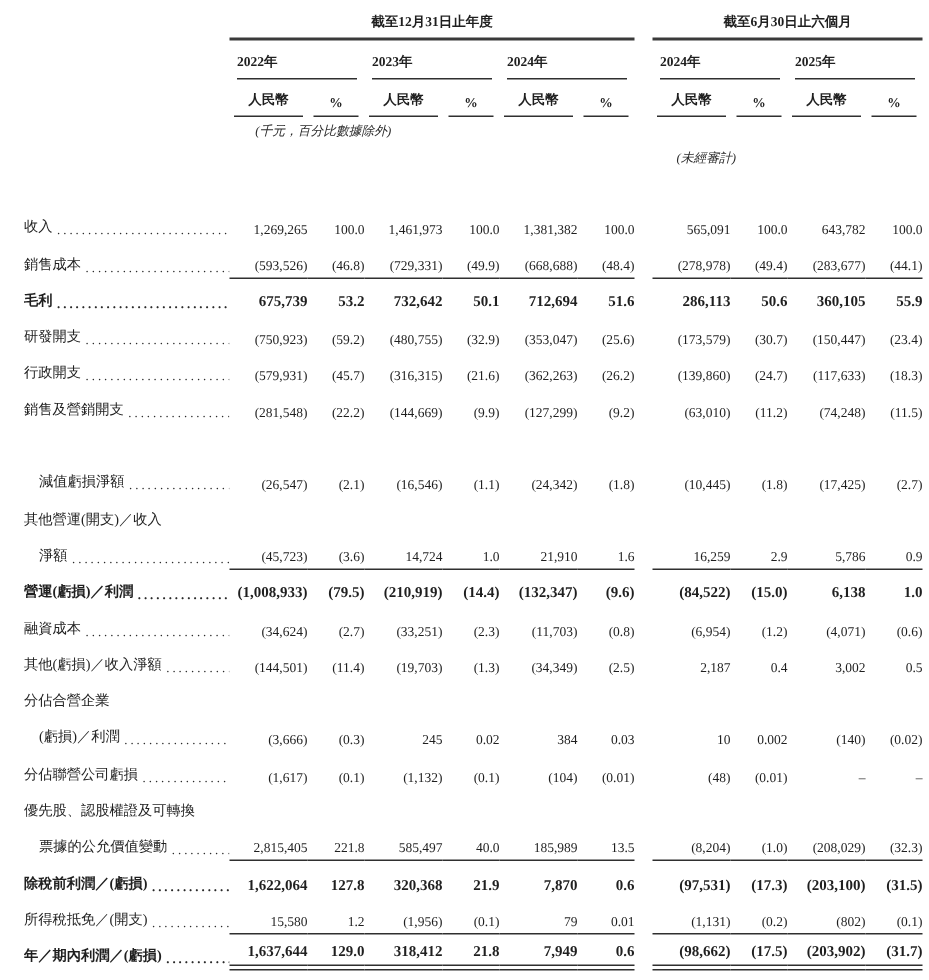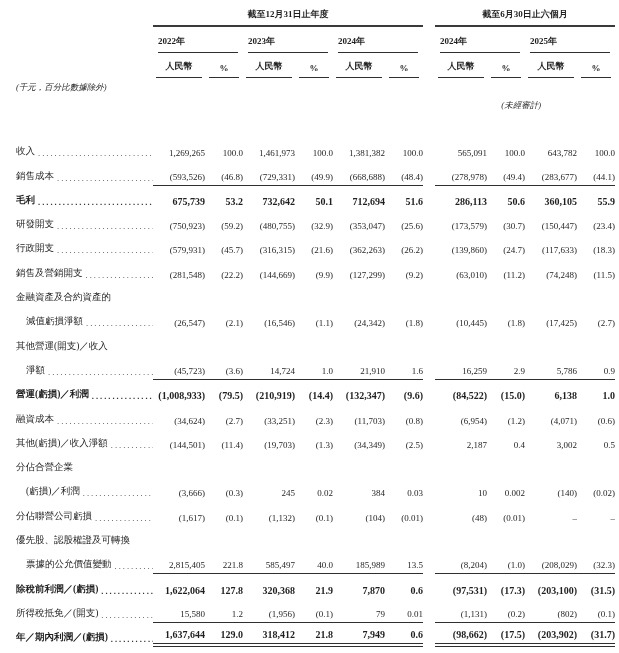"(千元，百分比數據除外)" .note-unit { text-align: left -> center }
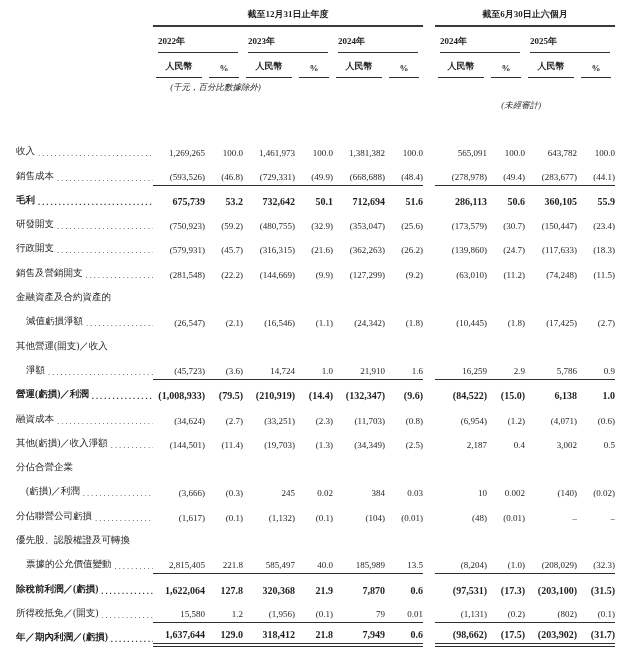"(未經審計)" .note-unaudited { text-align: right -> left }
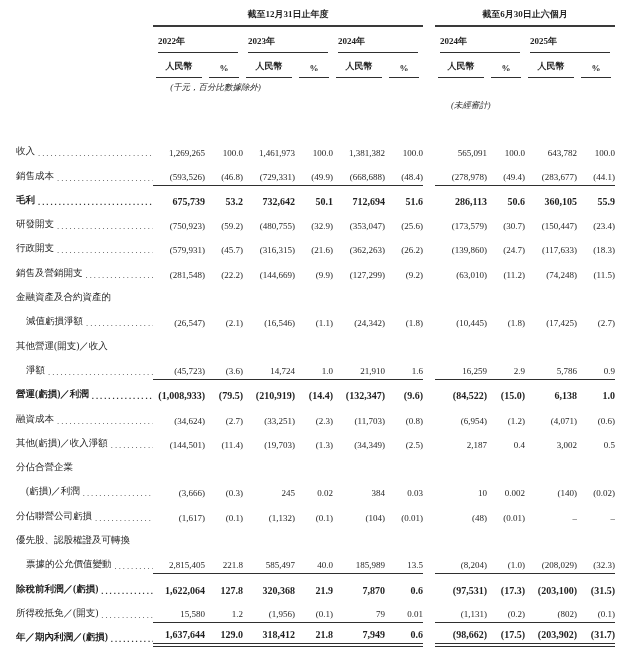"金融資產及合約資產的" div.lblcol { html: <div> <span>金融資產及合約資產的</span> </div> -> none }
